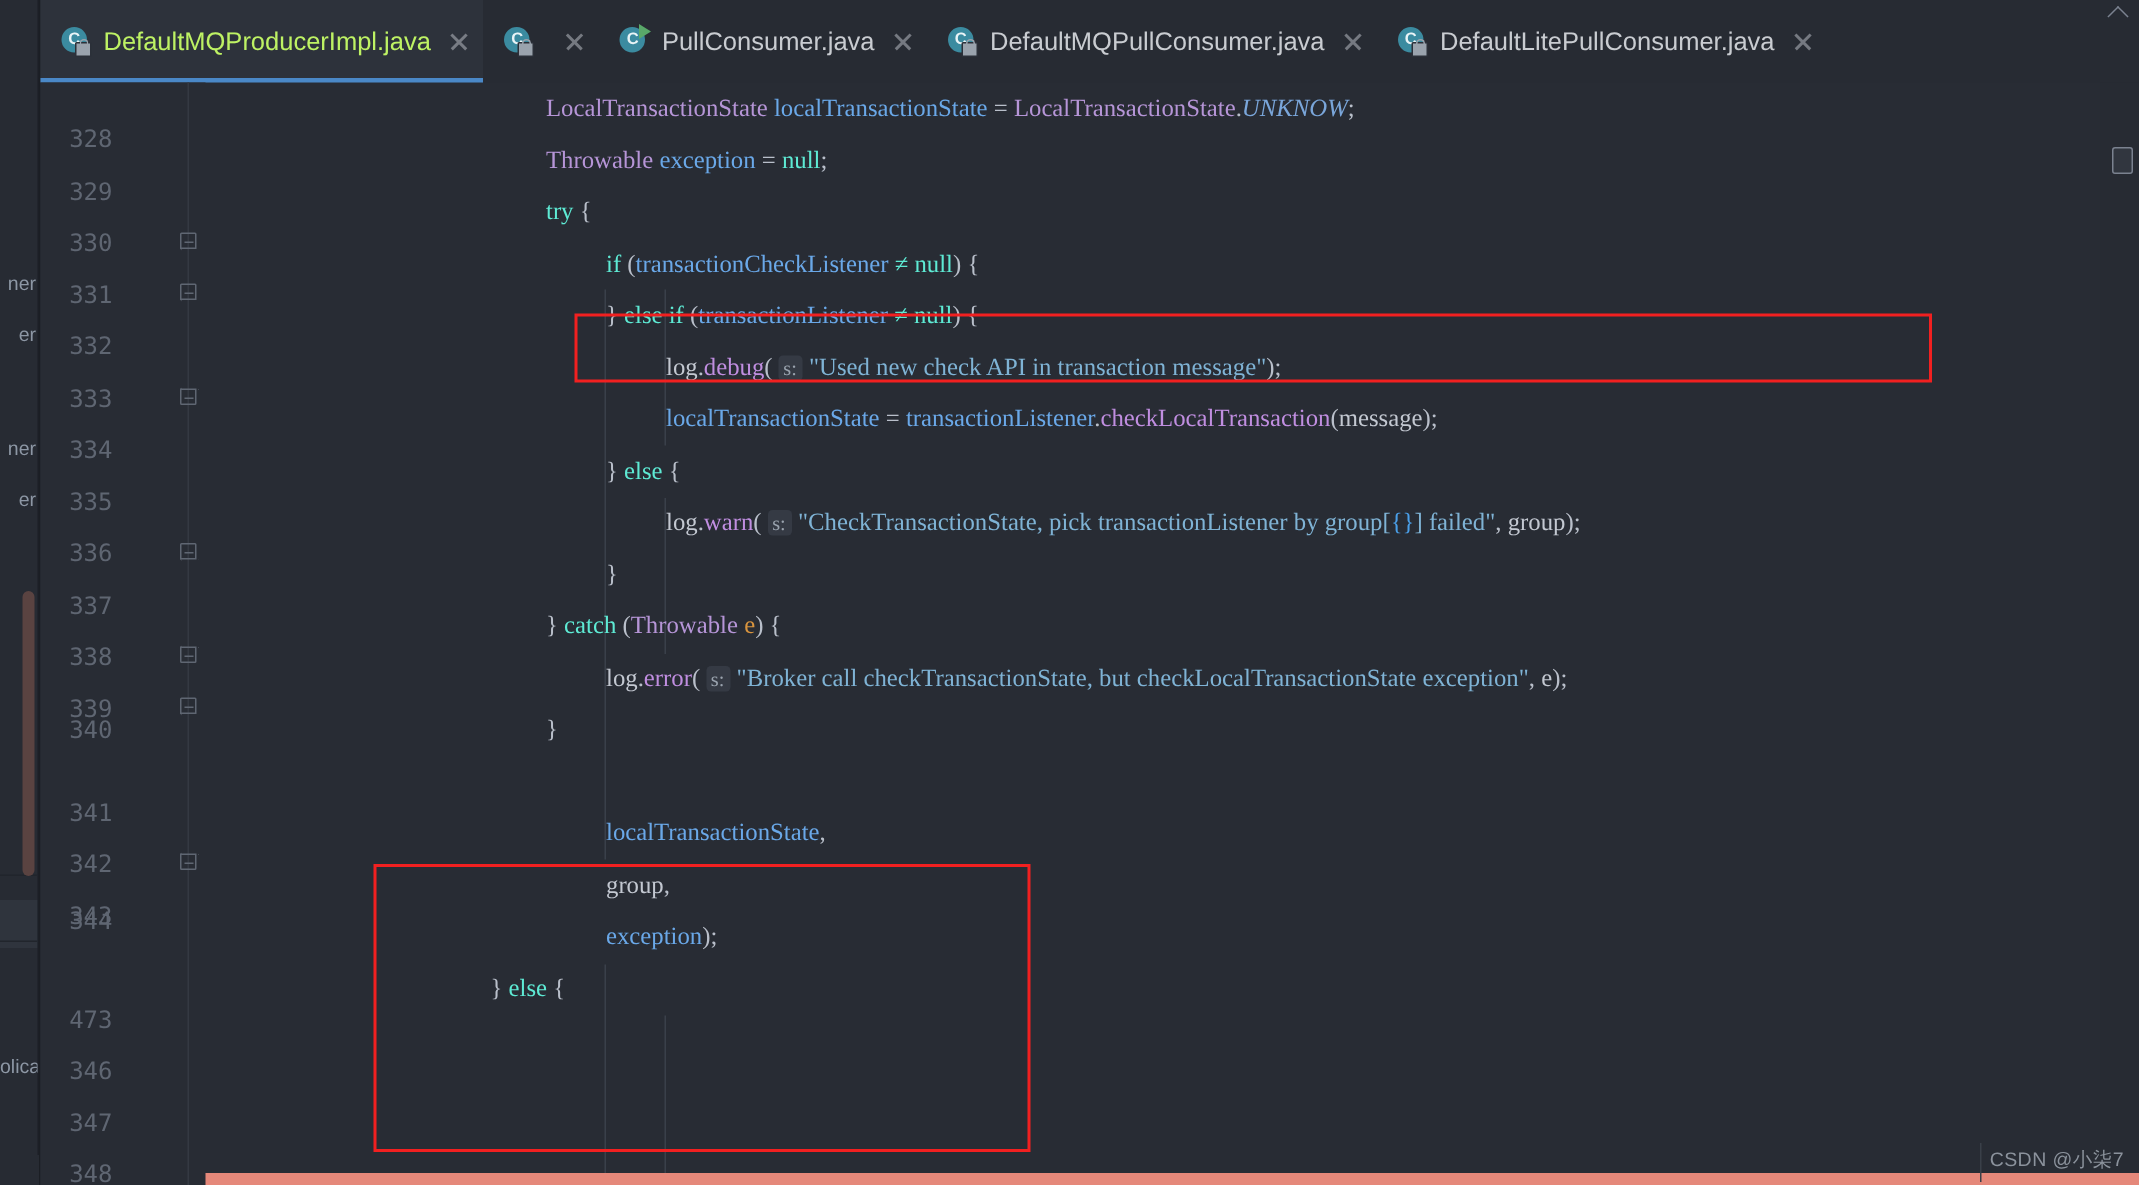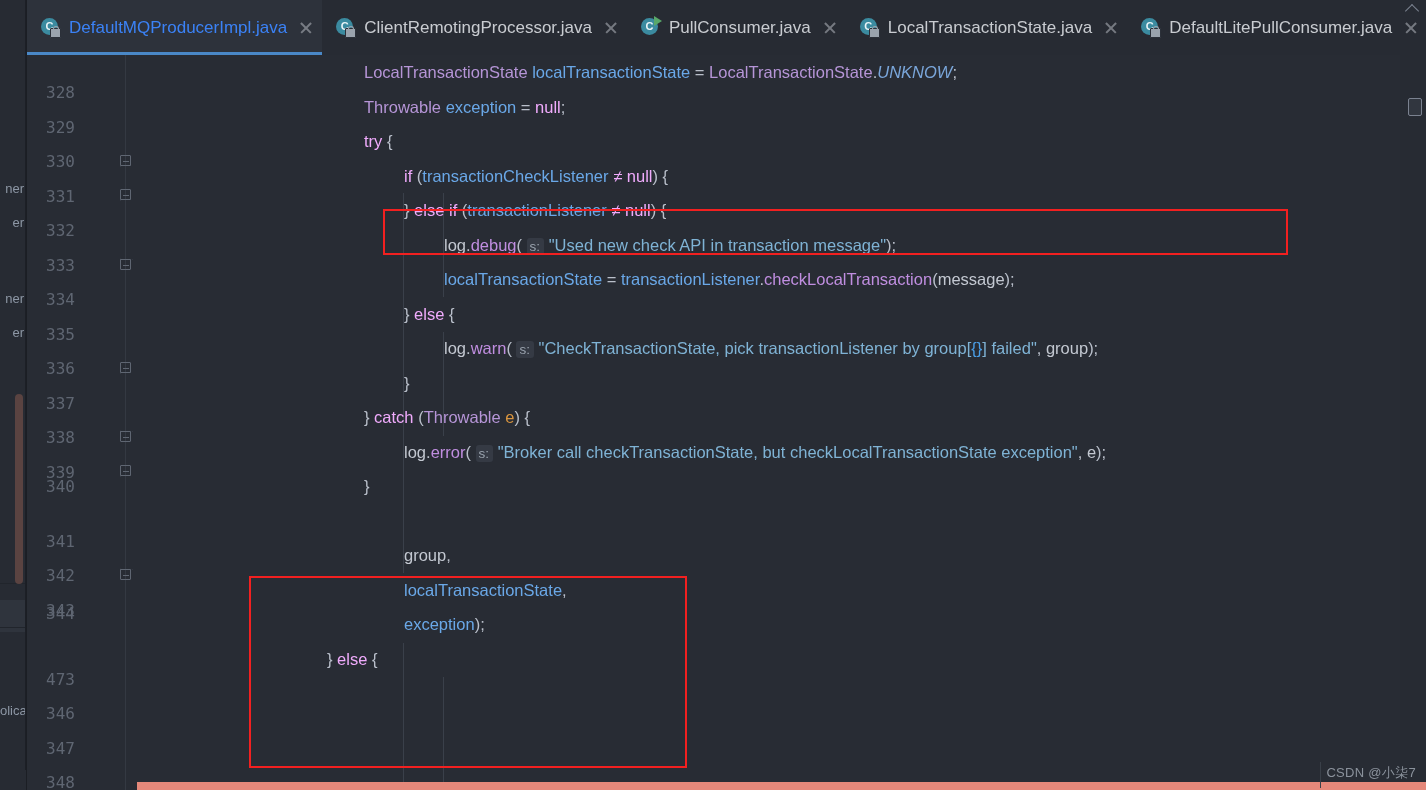"DefaultMQProducerImpl.java" .tab.active .tab-label { color: #3b82f6 -> #bef264 }
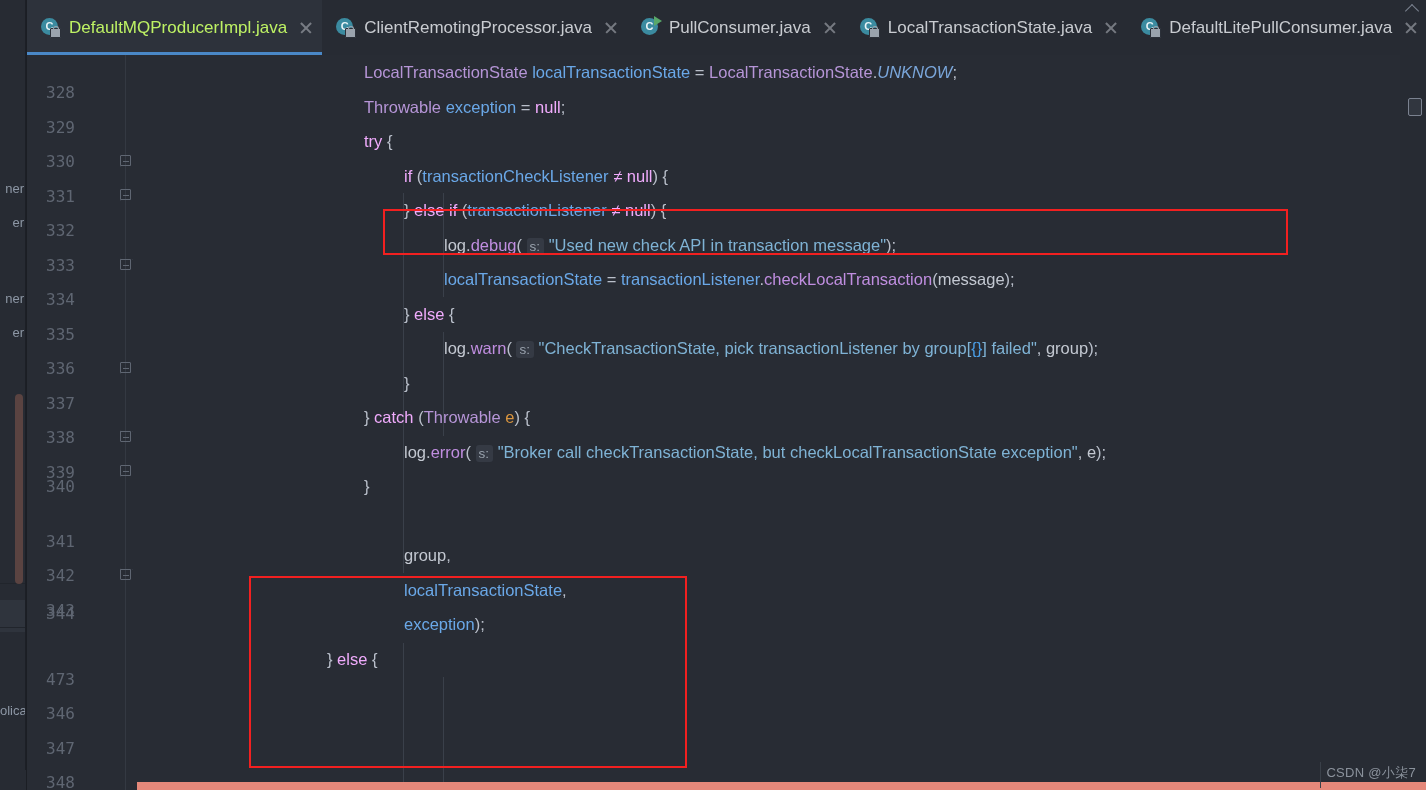"ClientRemotingProcessor.java" span.tab-label { html: <span>ClientRemotingProcessor.java</span> -> none }
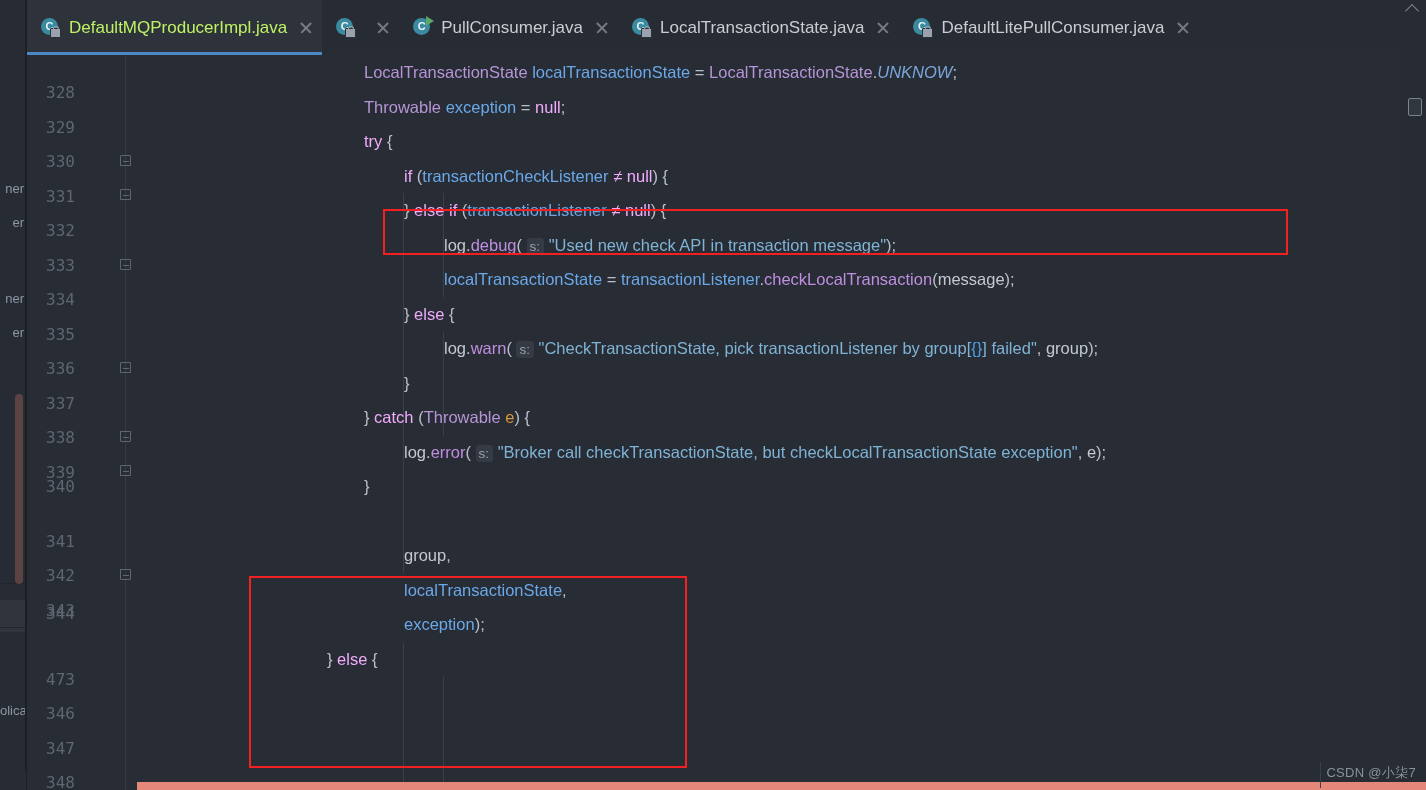"LocalTransactionState.java" span.tab-label { text: LocalTransactionState.java -> DefaultMQPullConsumer.java }
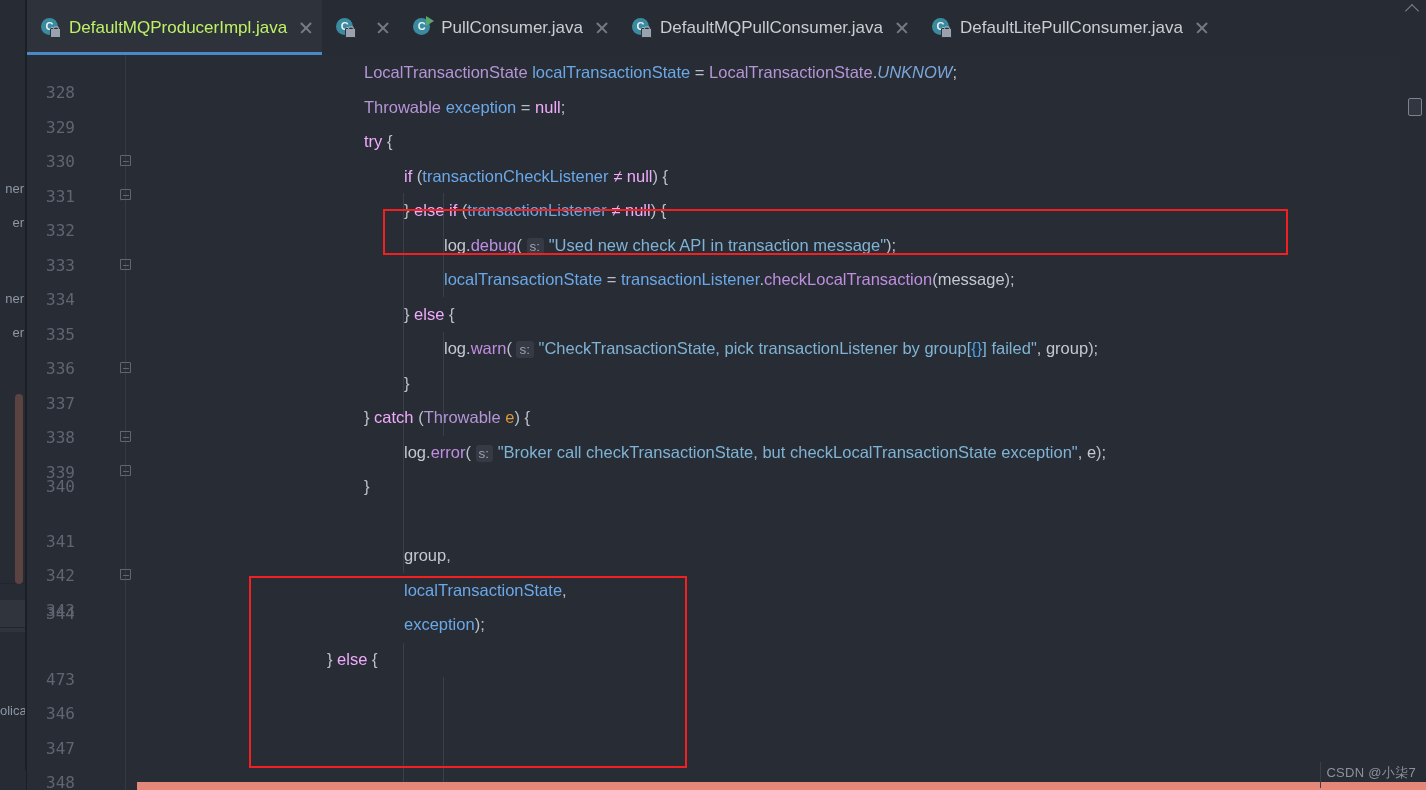"LocalTransactionState" .line { font-family: Liberation Sans, sans-serif -> Liberation Serif, serif }
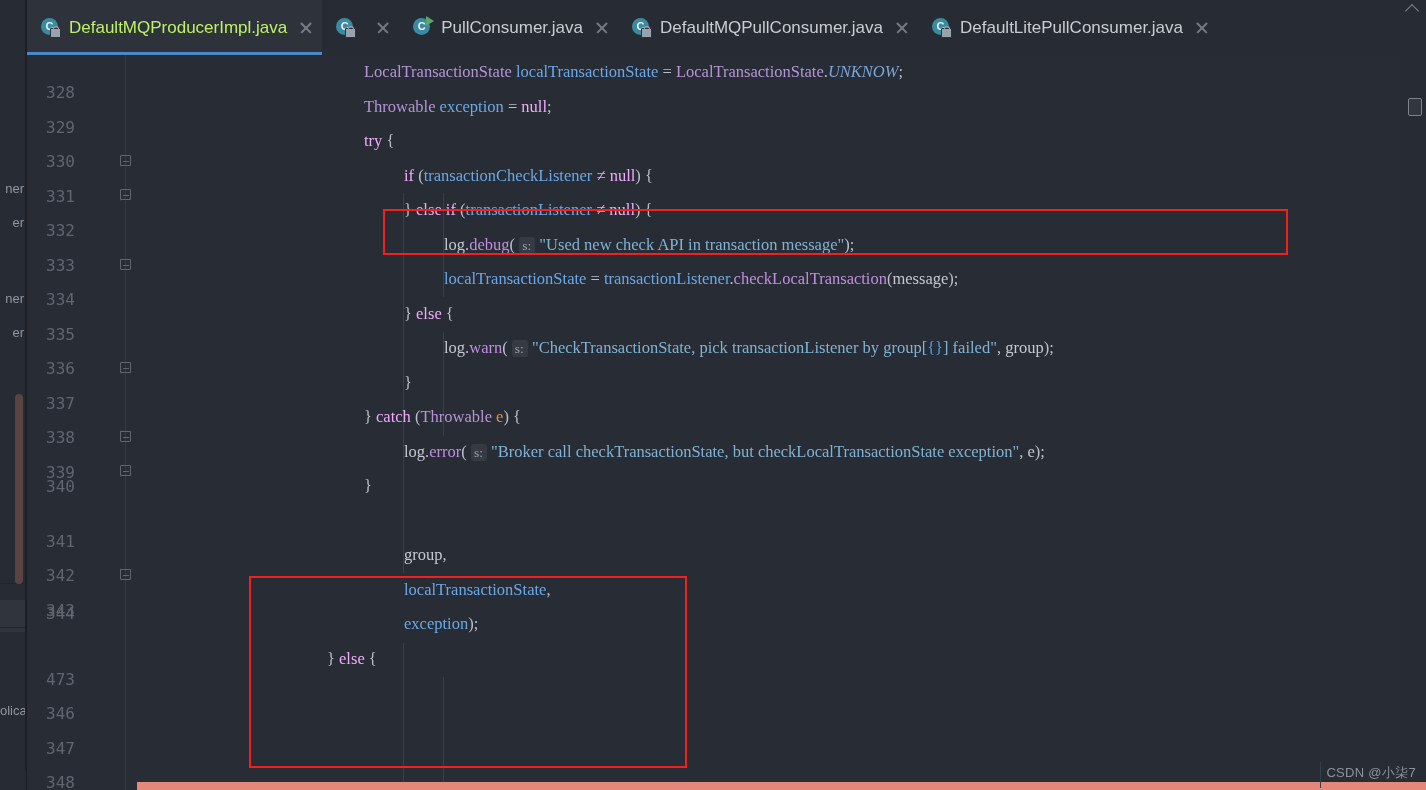"null" .kw2 { color: #f0abfc -> #5eead4 }
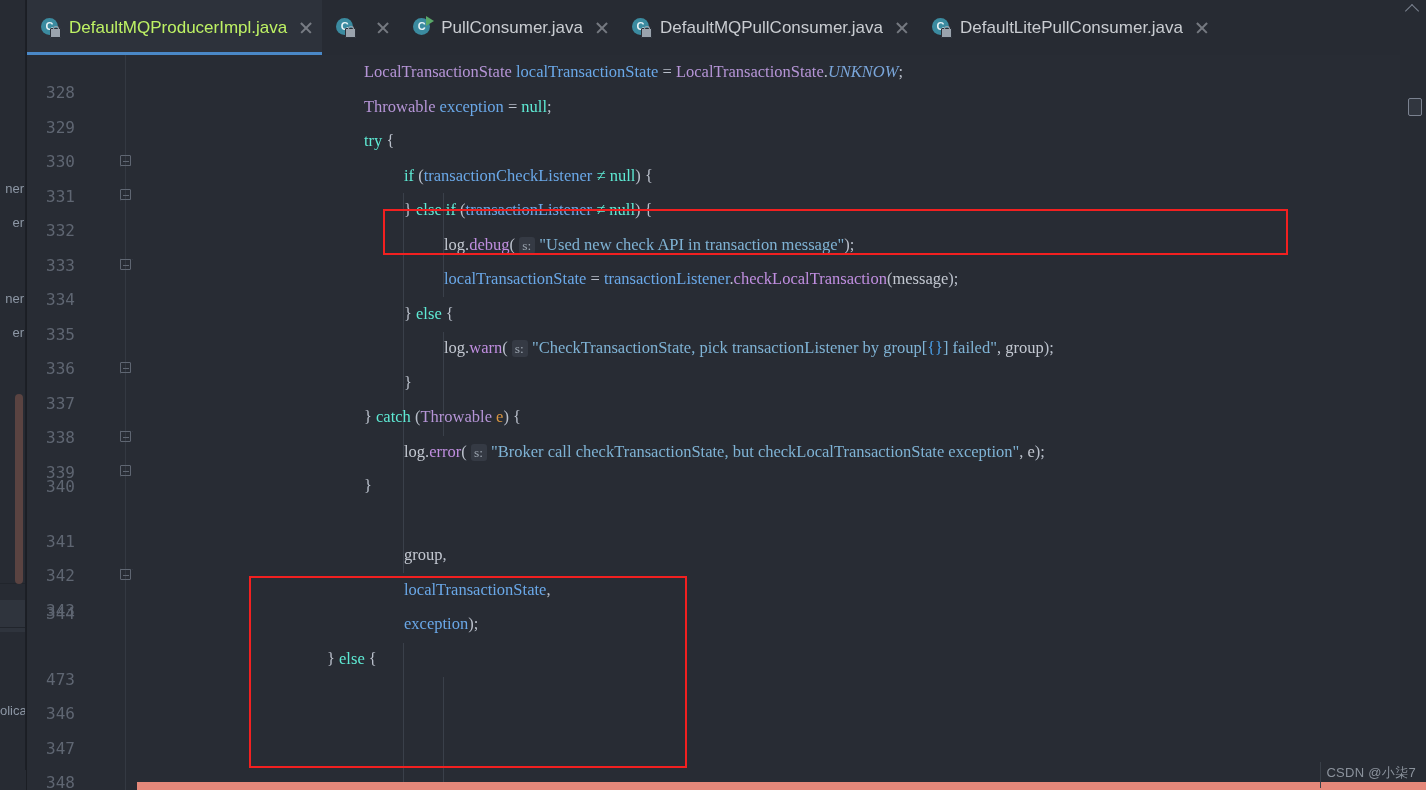"group," div.line { order: before "localTransactionState," -> after "localTransactionState," }
